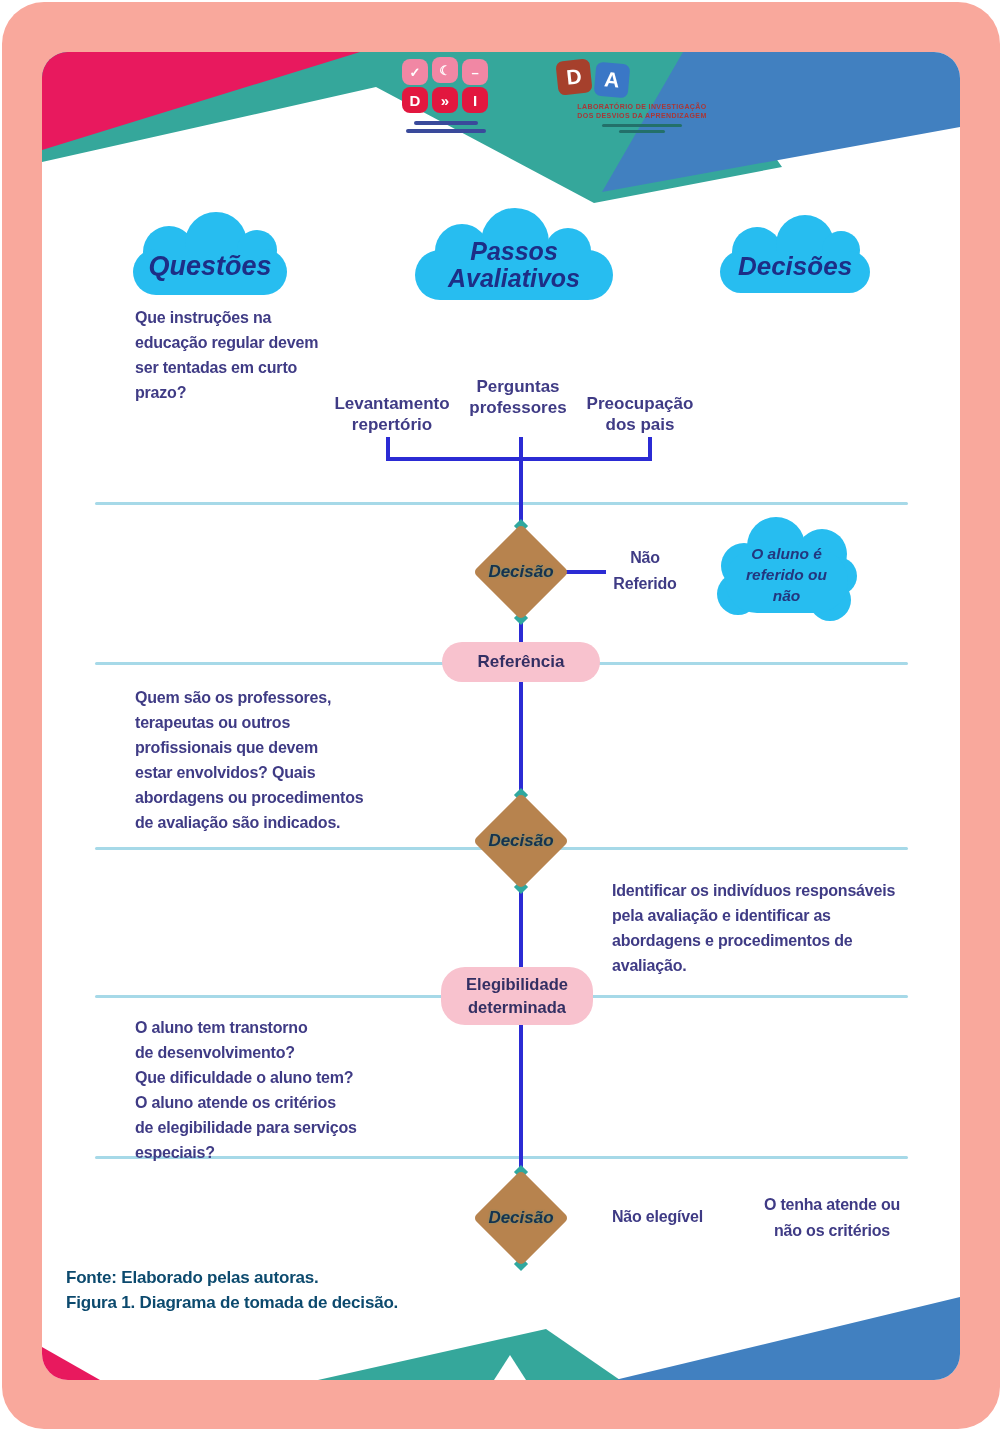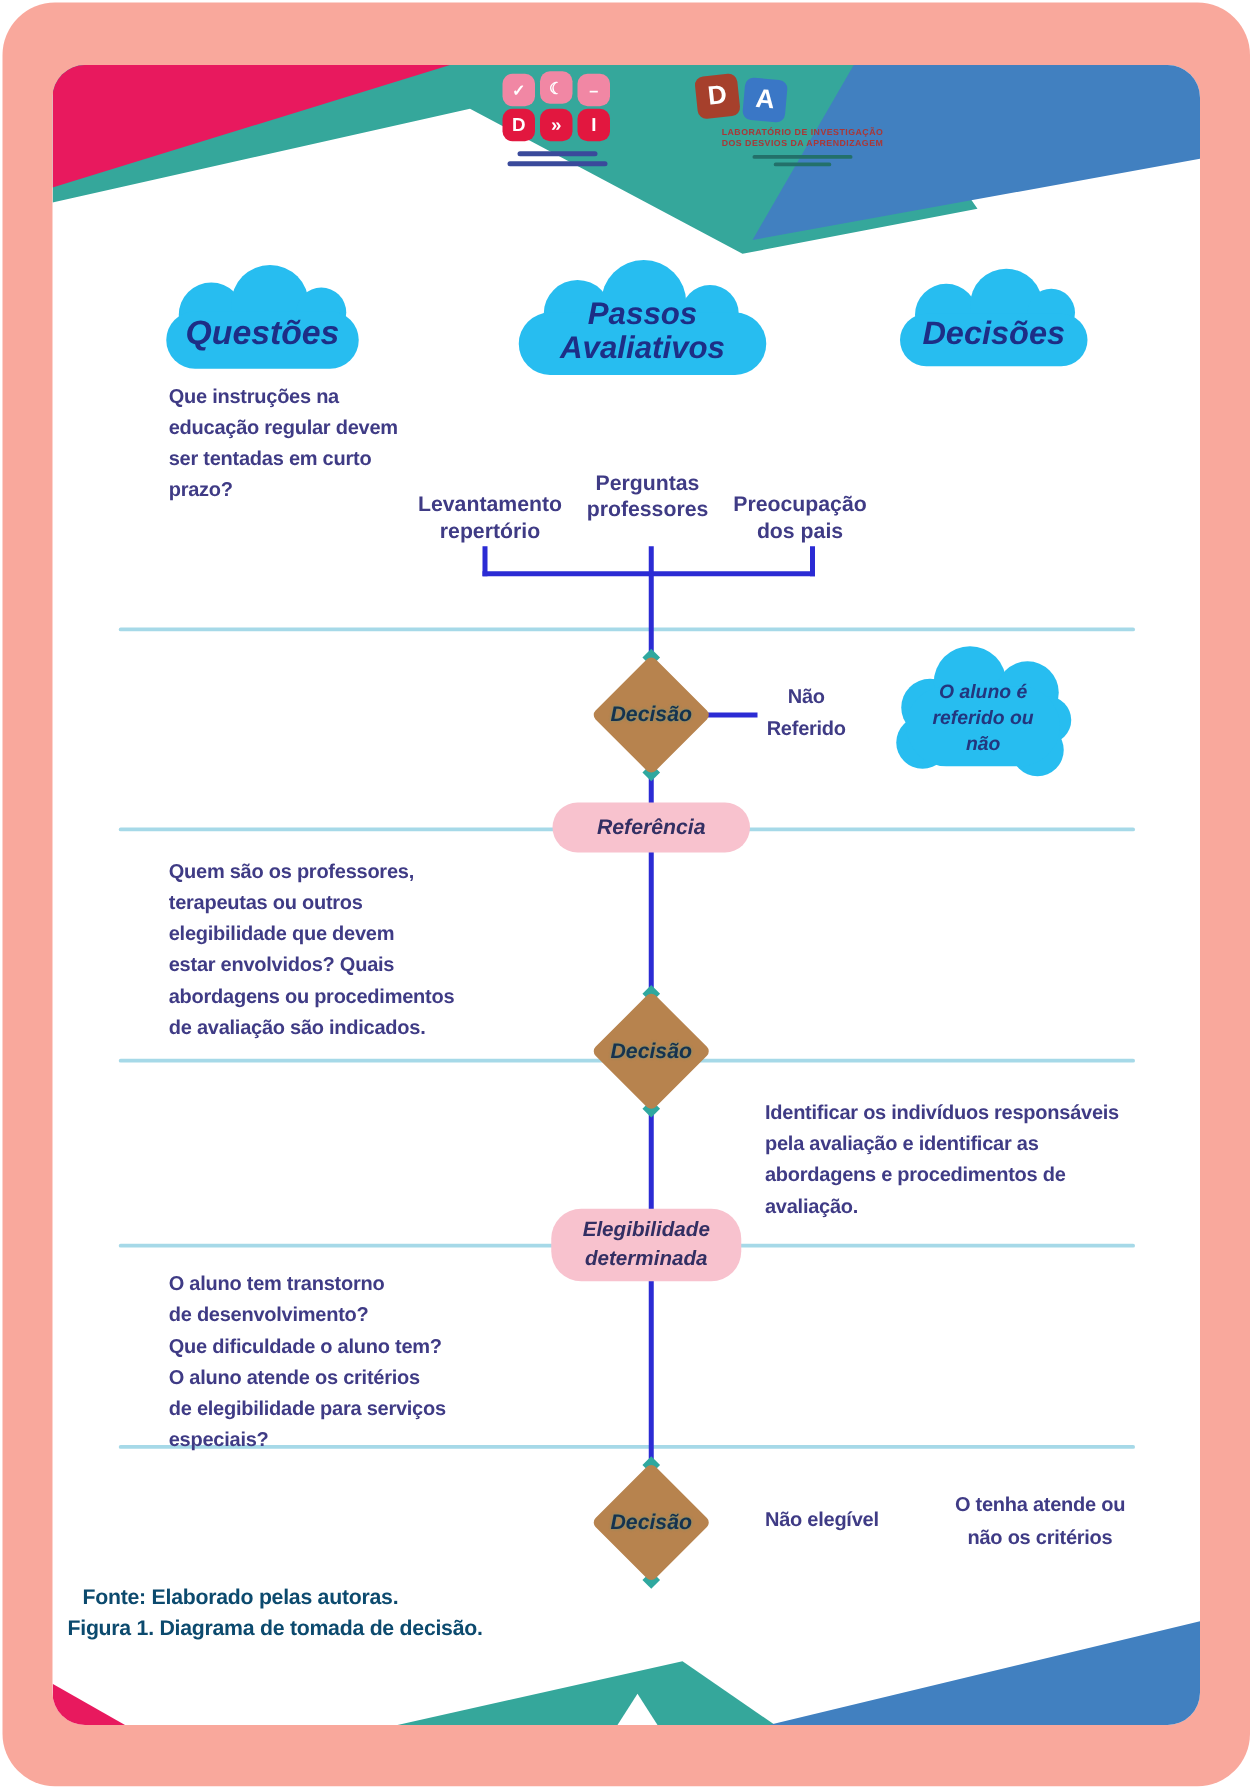"Referência" .pill { font-style: italic -> none }
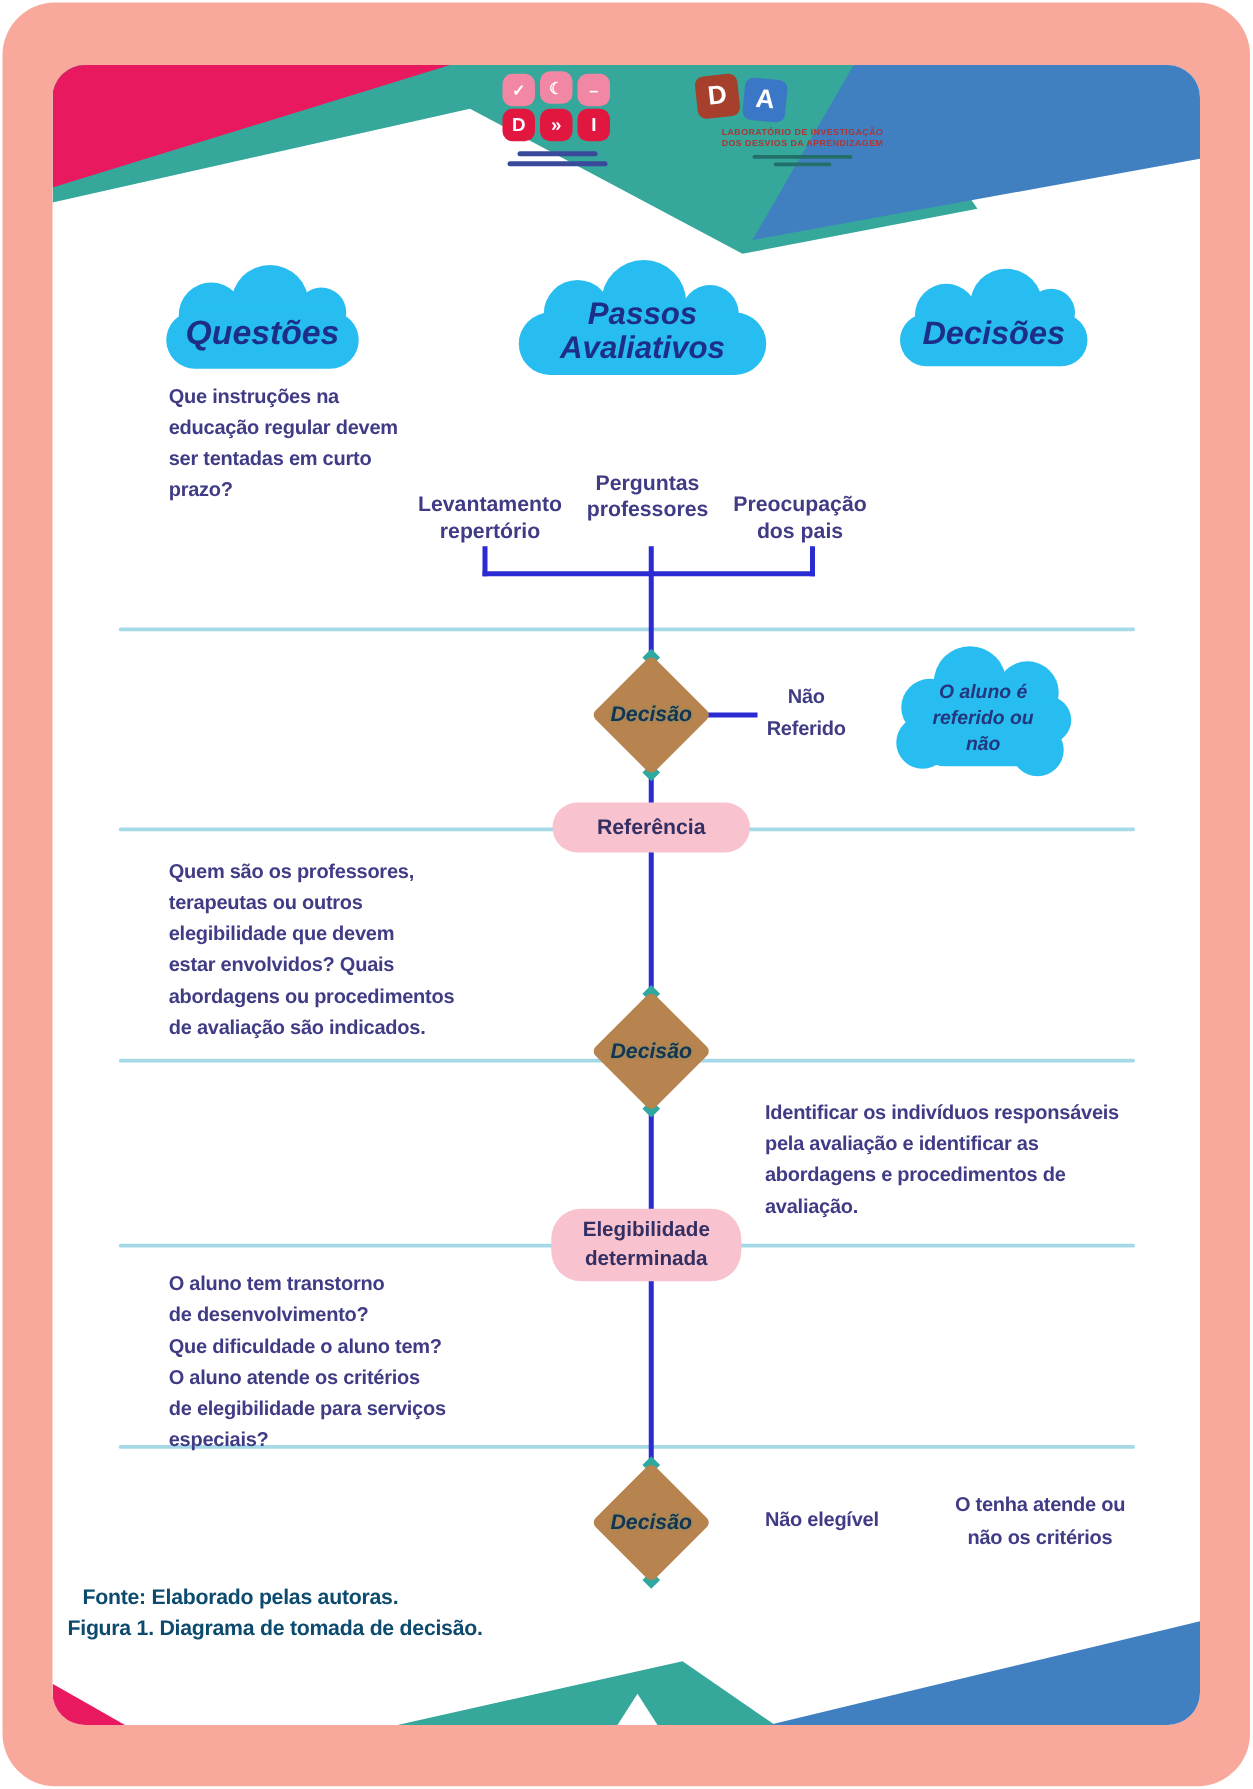"Quem são os professores," div.mtext { text: elegibilidade -> profissionais }
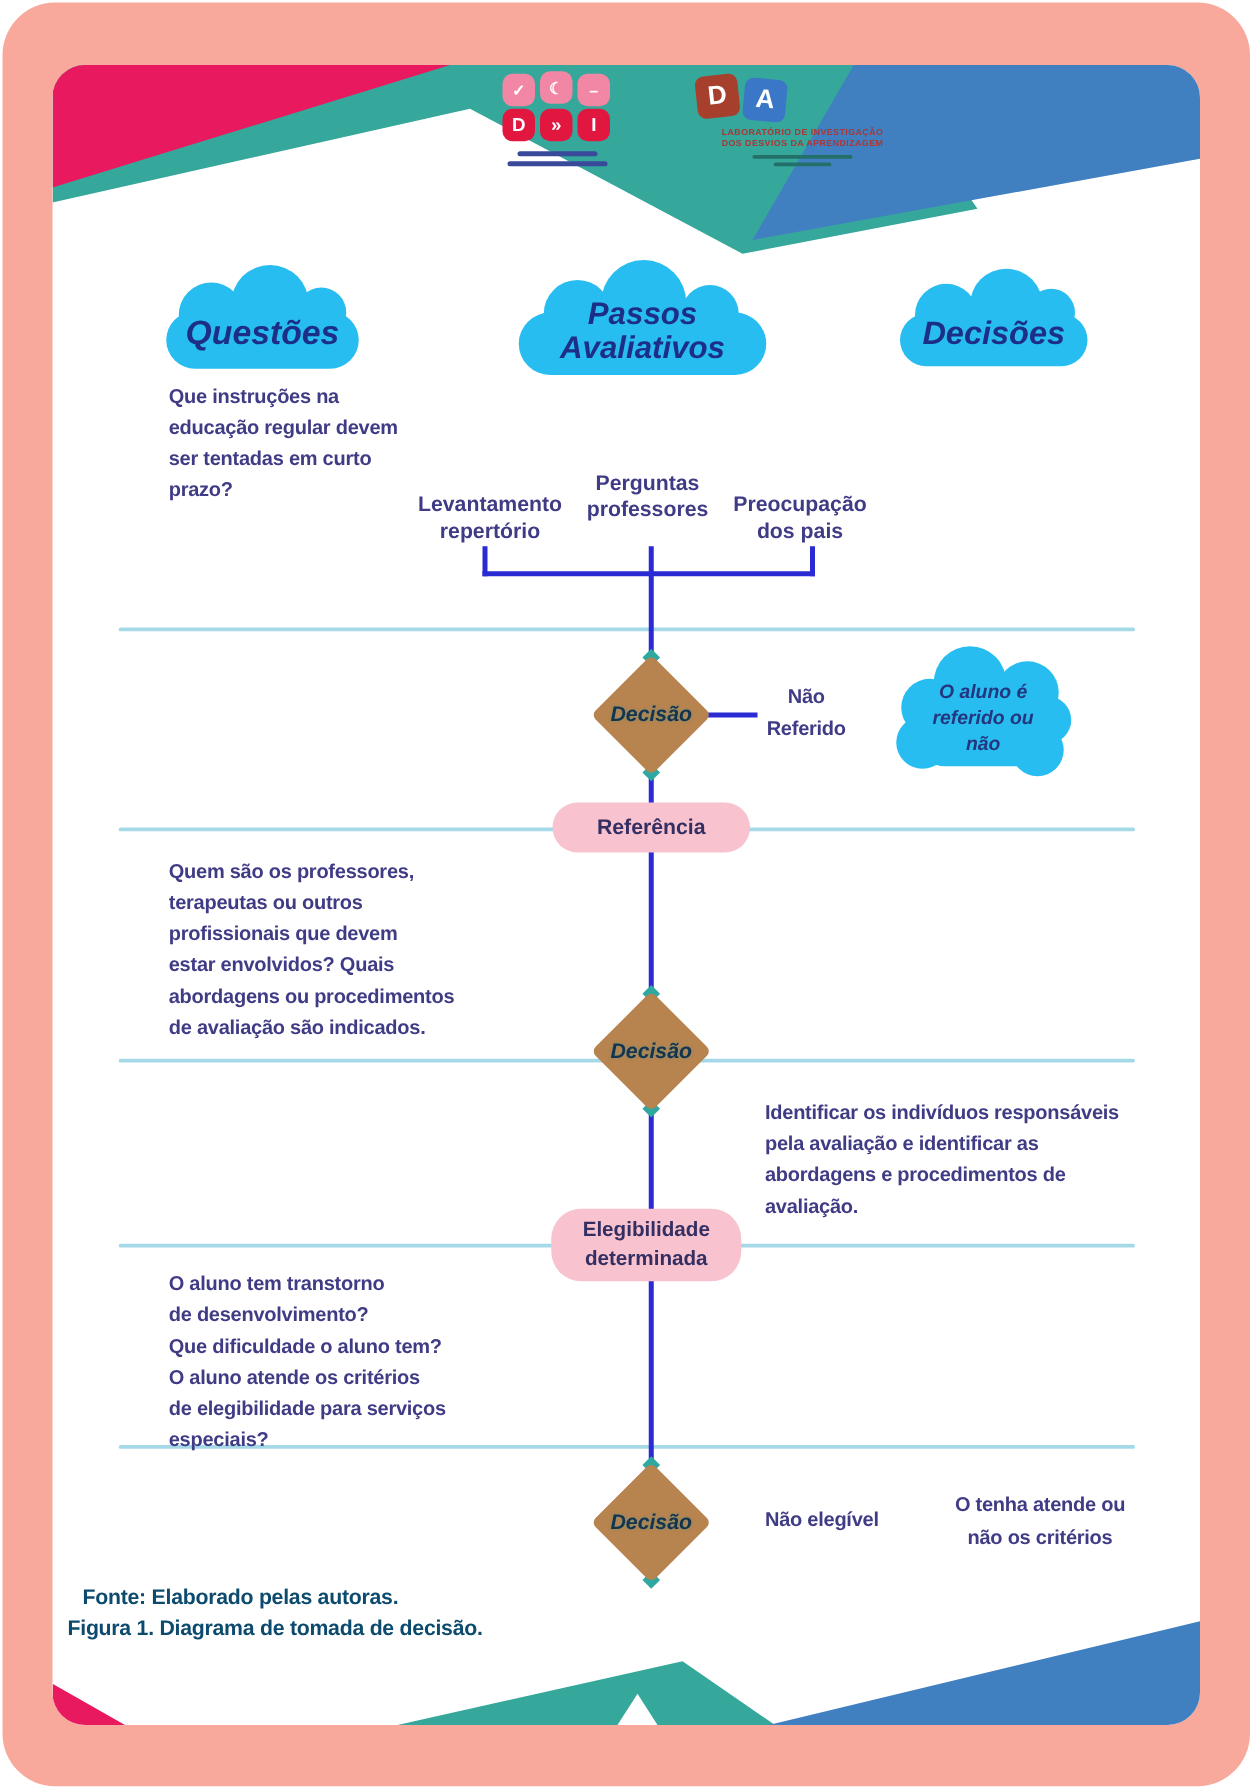"Figura 1. Diagrama de tomada" div.footer-line { left: 12px -> 24px }
